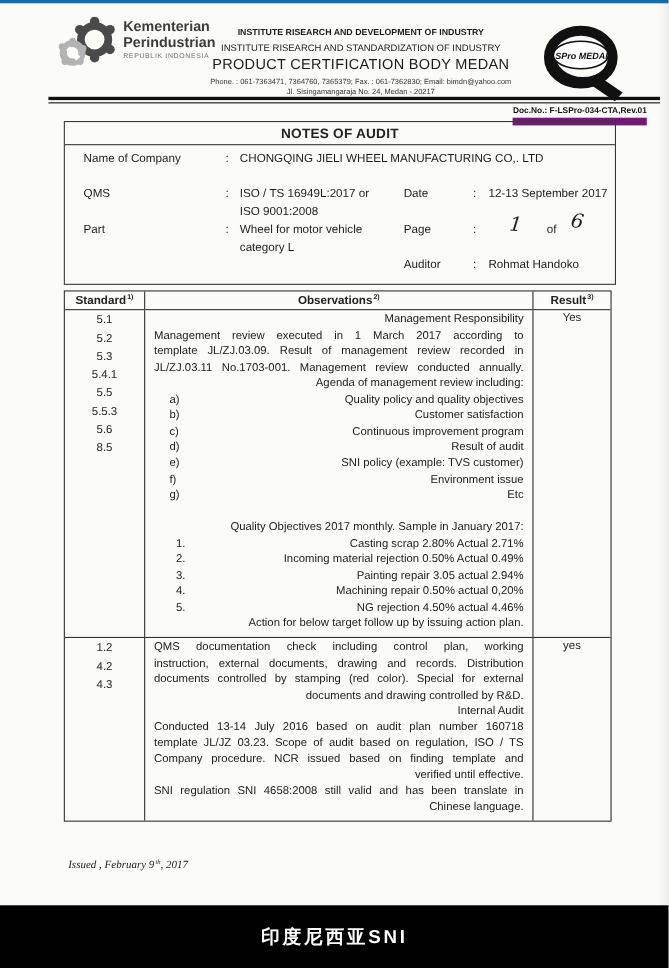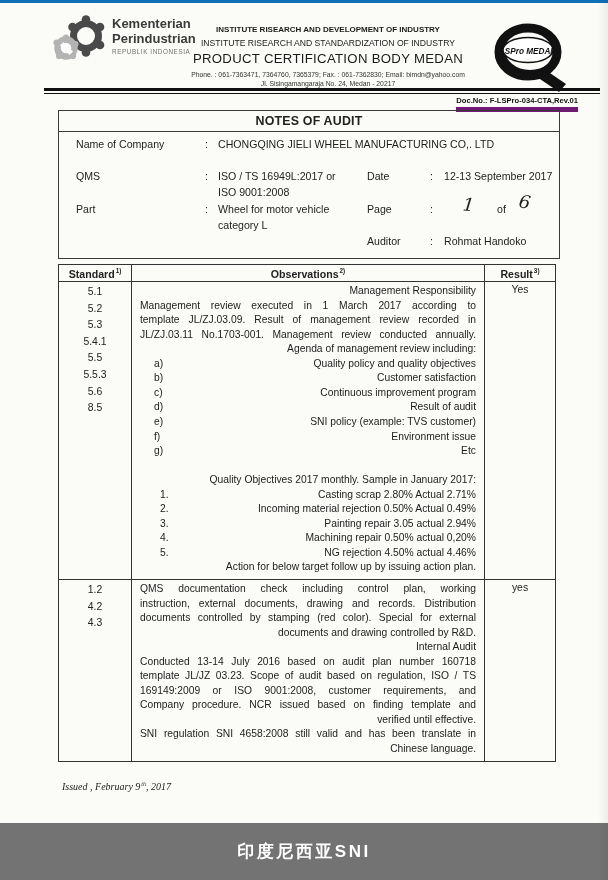"Doc.No.: F-LSPro-034-CTA,Rev.01" .docno { border-bottom: 5px solid #701a75 -> 7px solid #701a75; right: 30px -> 20px }
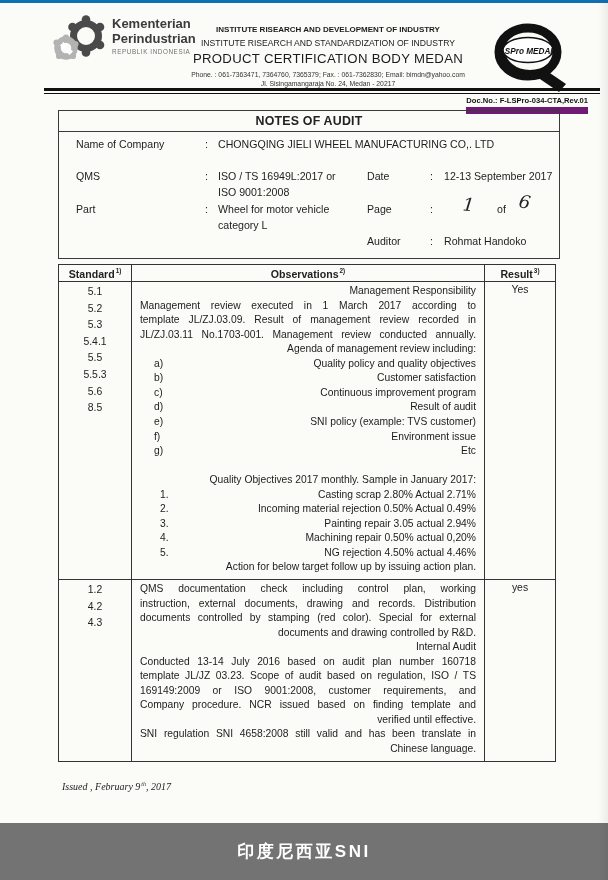"169149:2009 or ISO 9001:2008, customer" div.jl { html: <div>169149:2009 or ISO 9001:2008, customer requirements, and</div> -> none }
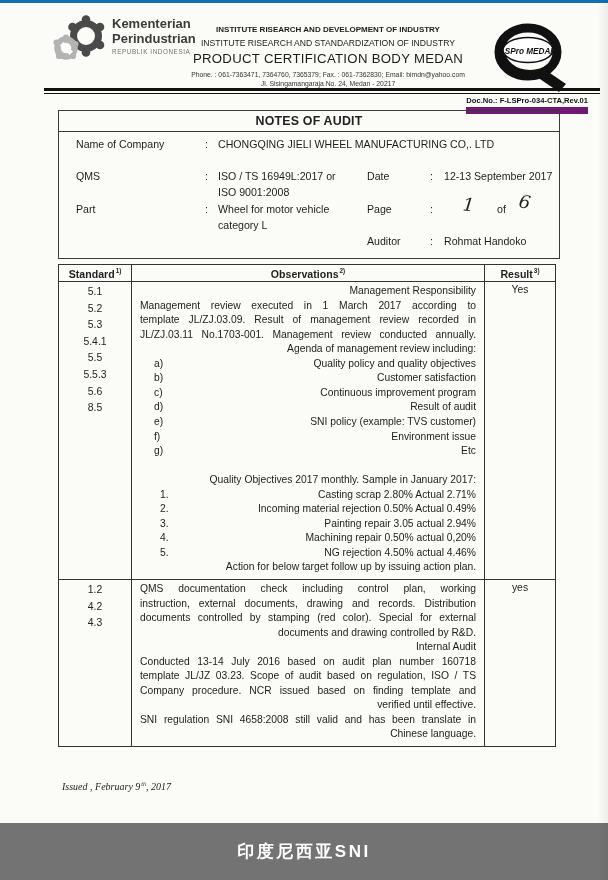"印度尼西亚SNI" .banner { background: #737373 -> #000000 }
